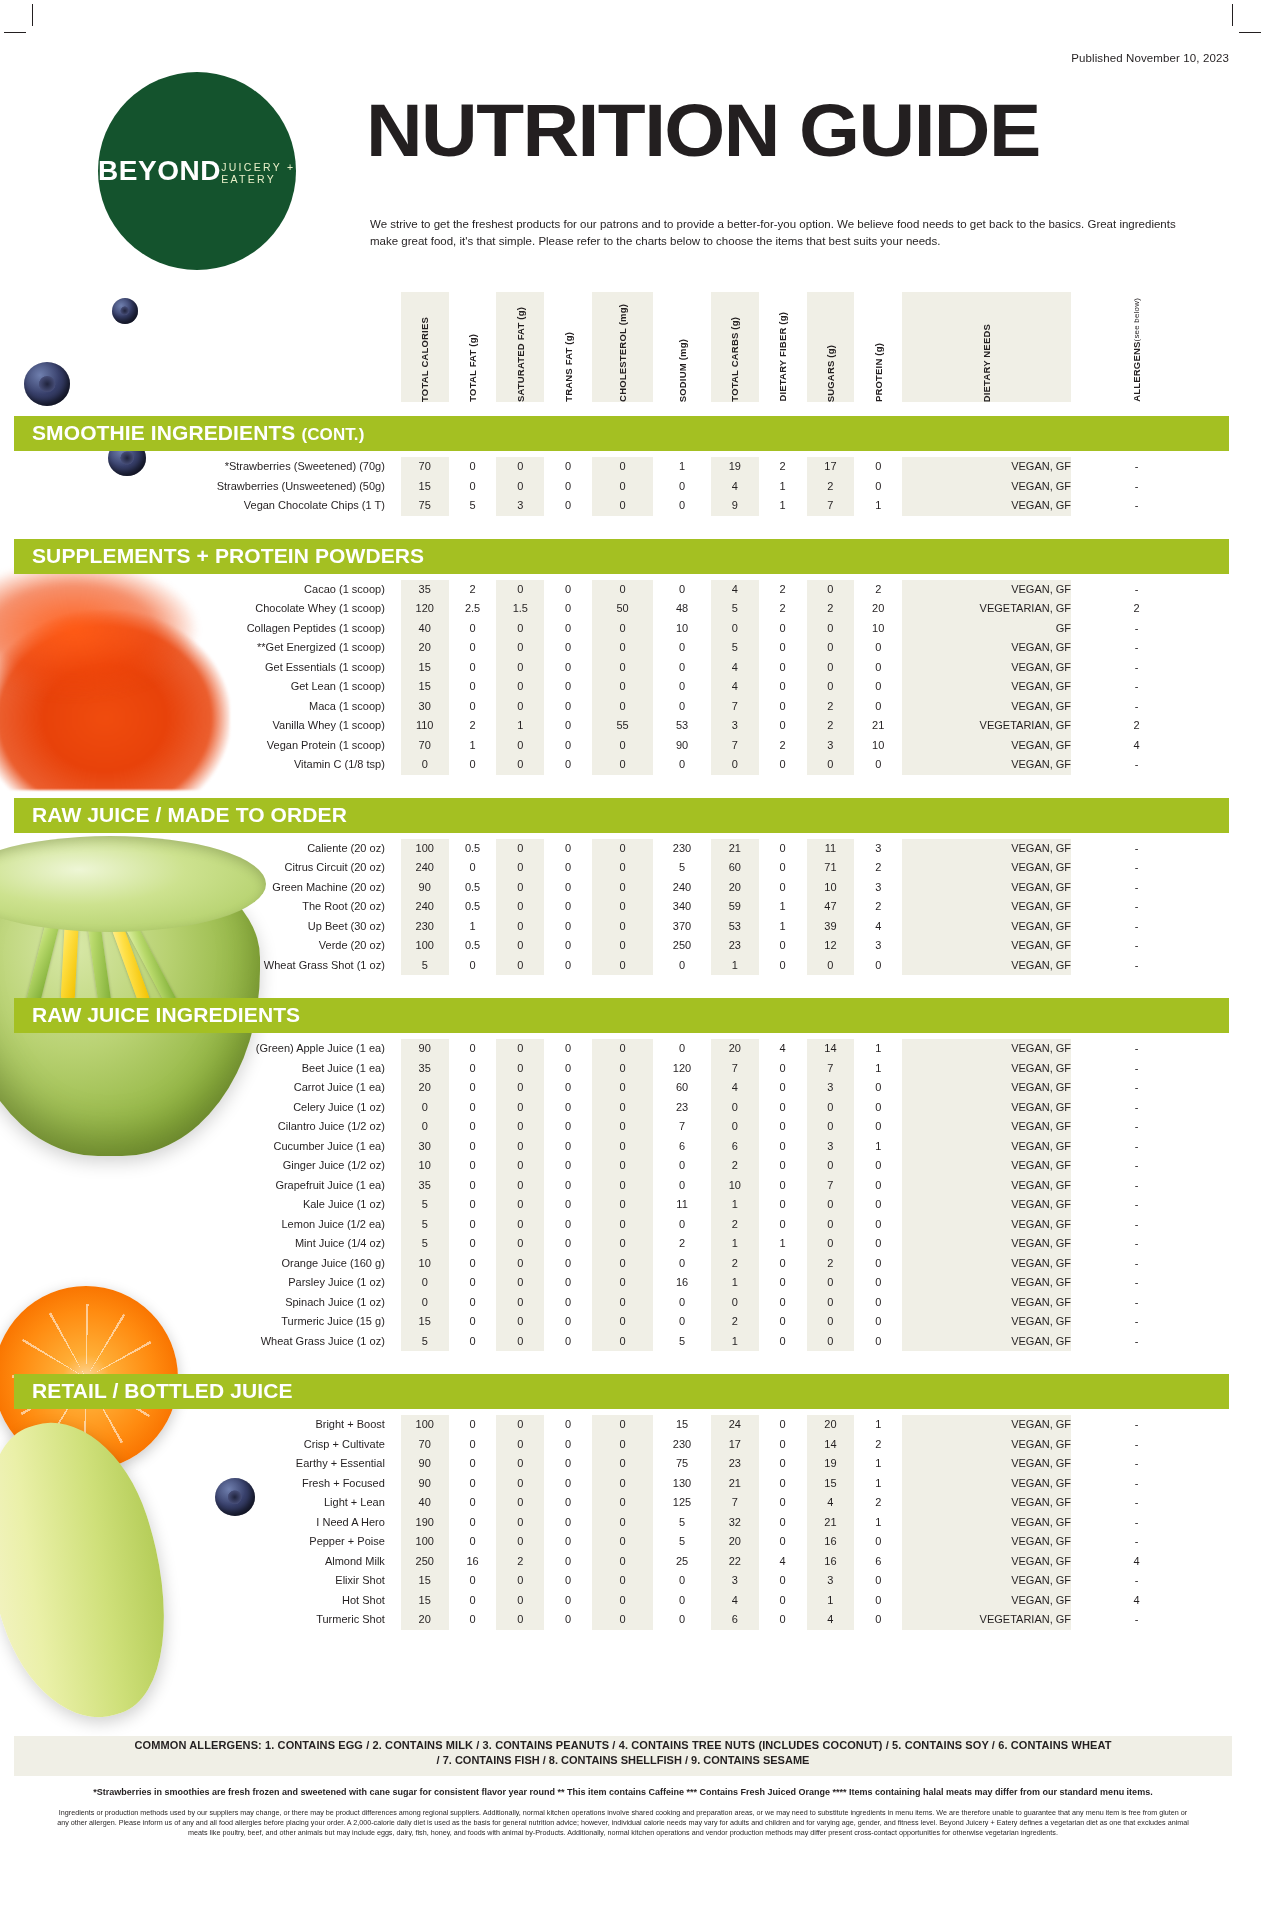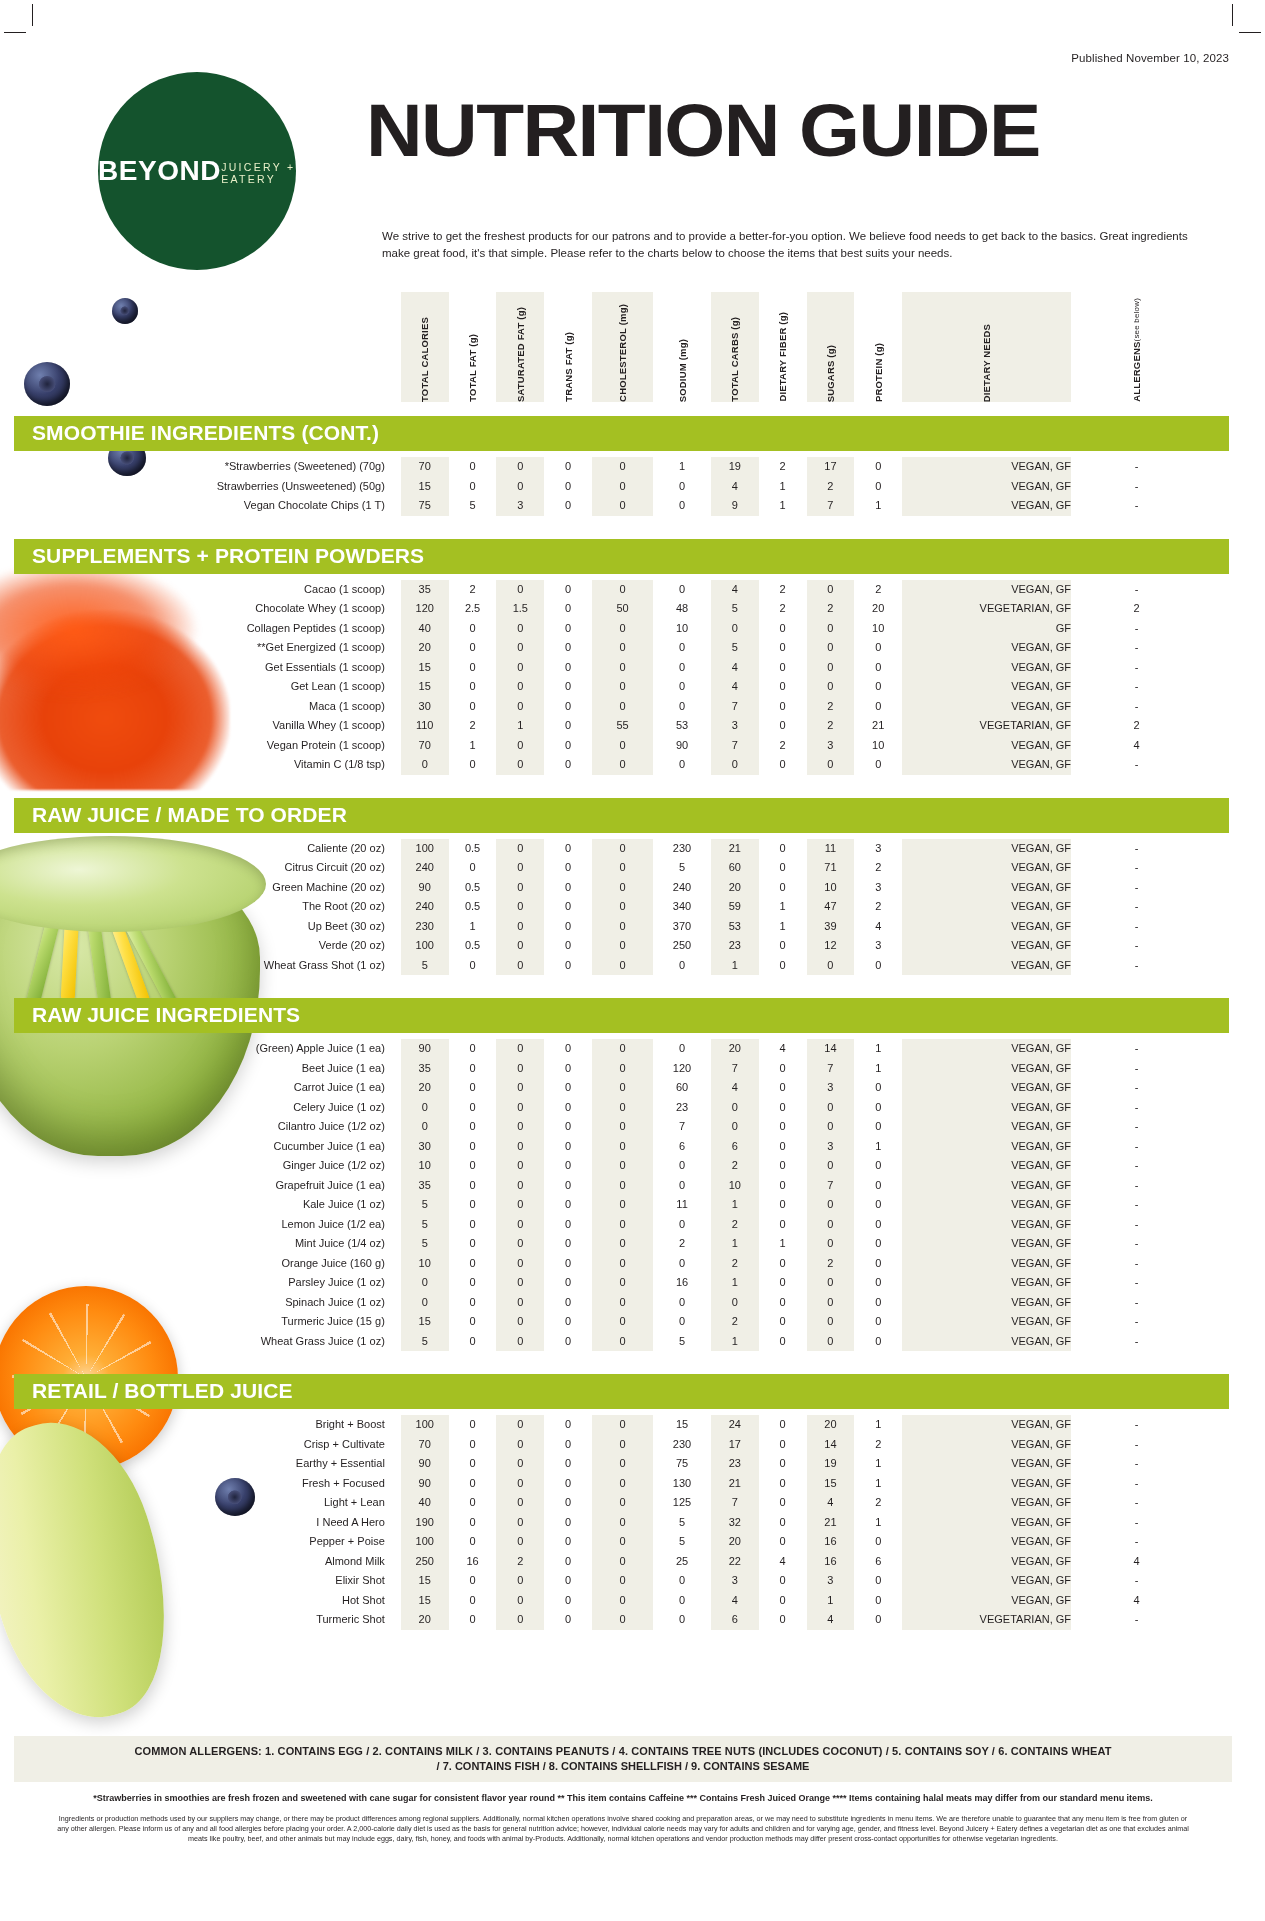"We strive to get the" .intro { margin-left: 12px -> none; top: 228px -> 216px }
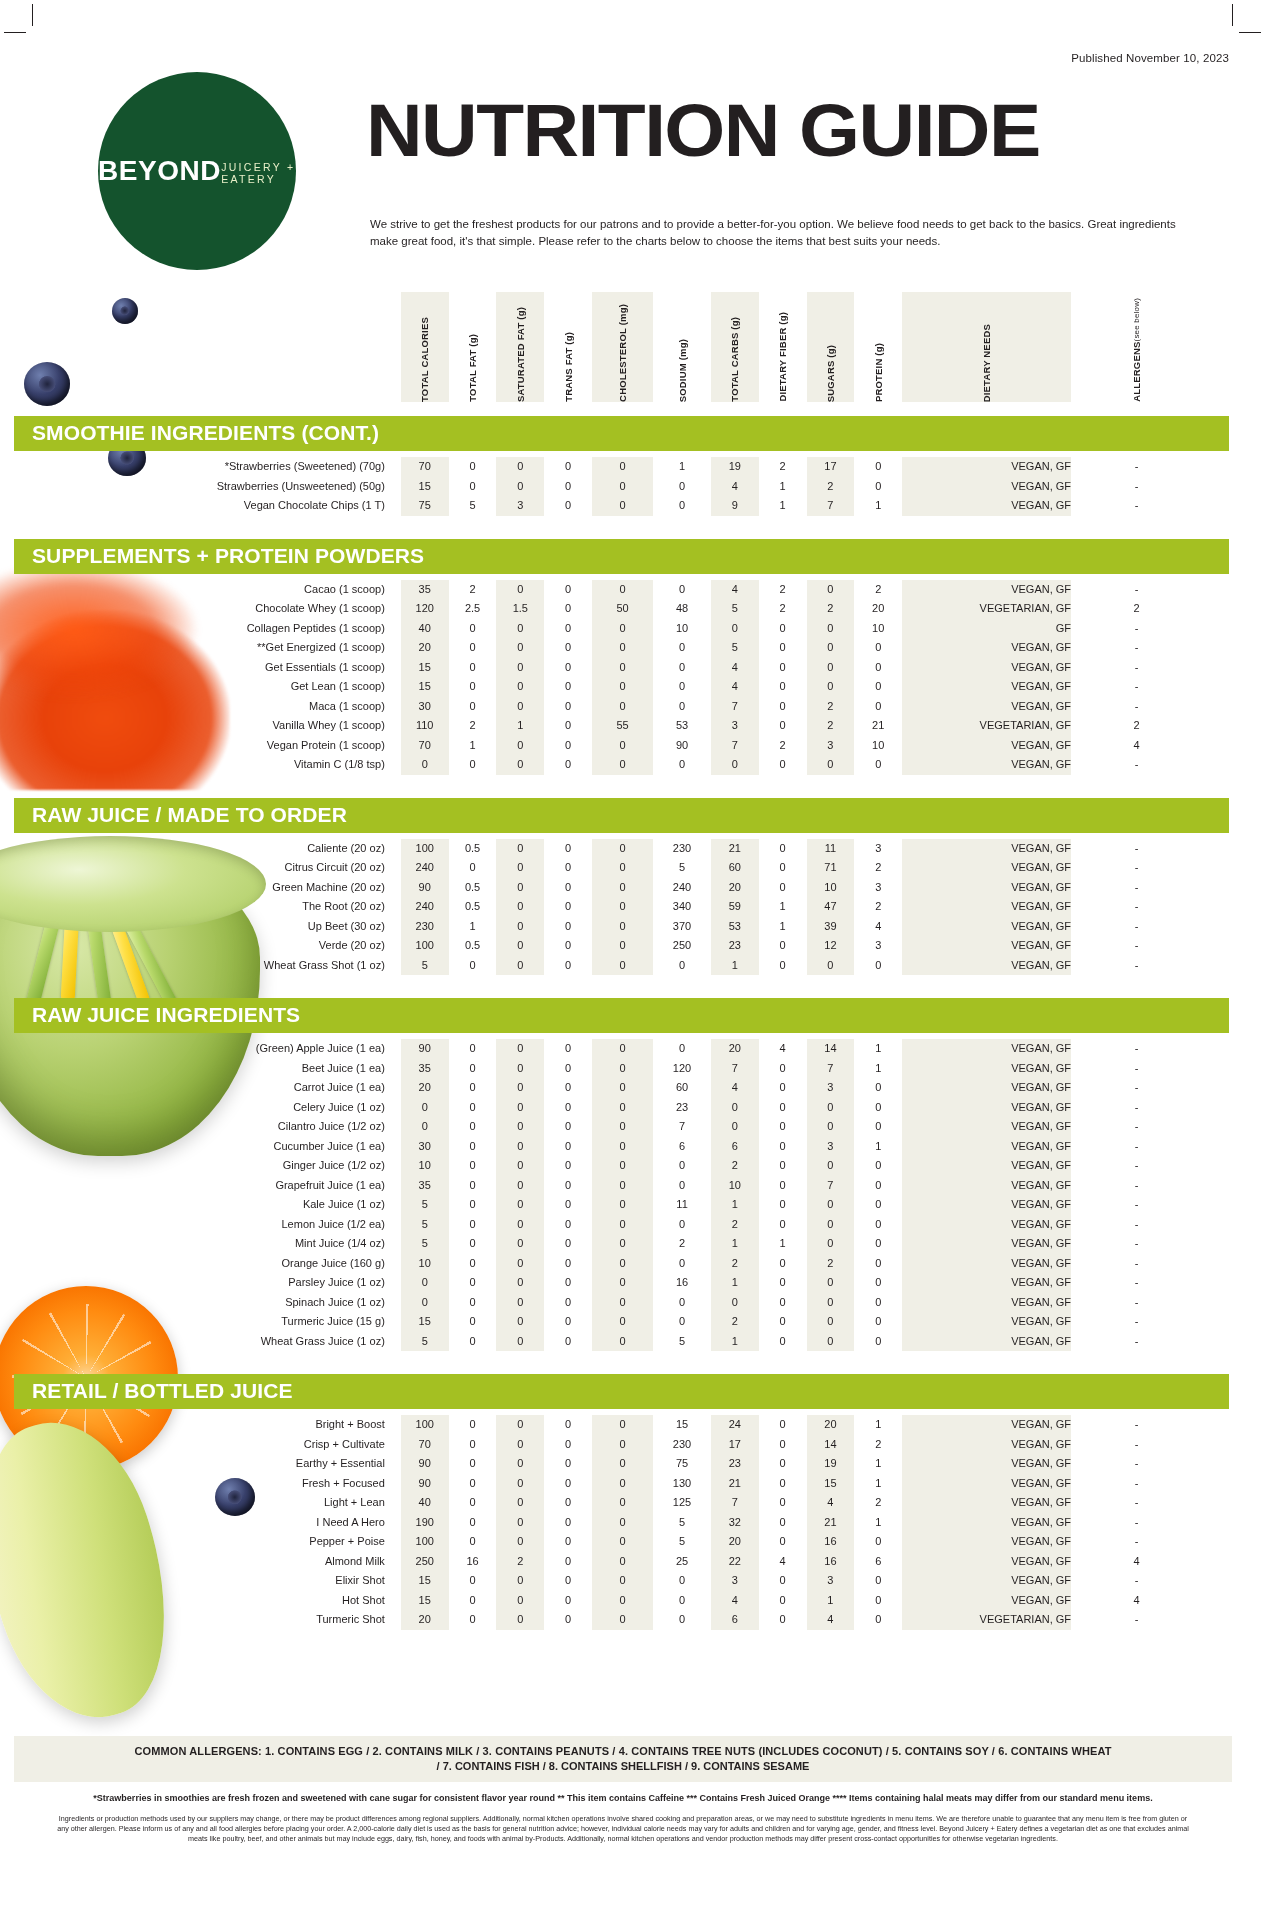"(CONT.)" .section-bar .cont { font-size: 21px -> 17px }
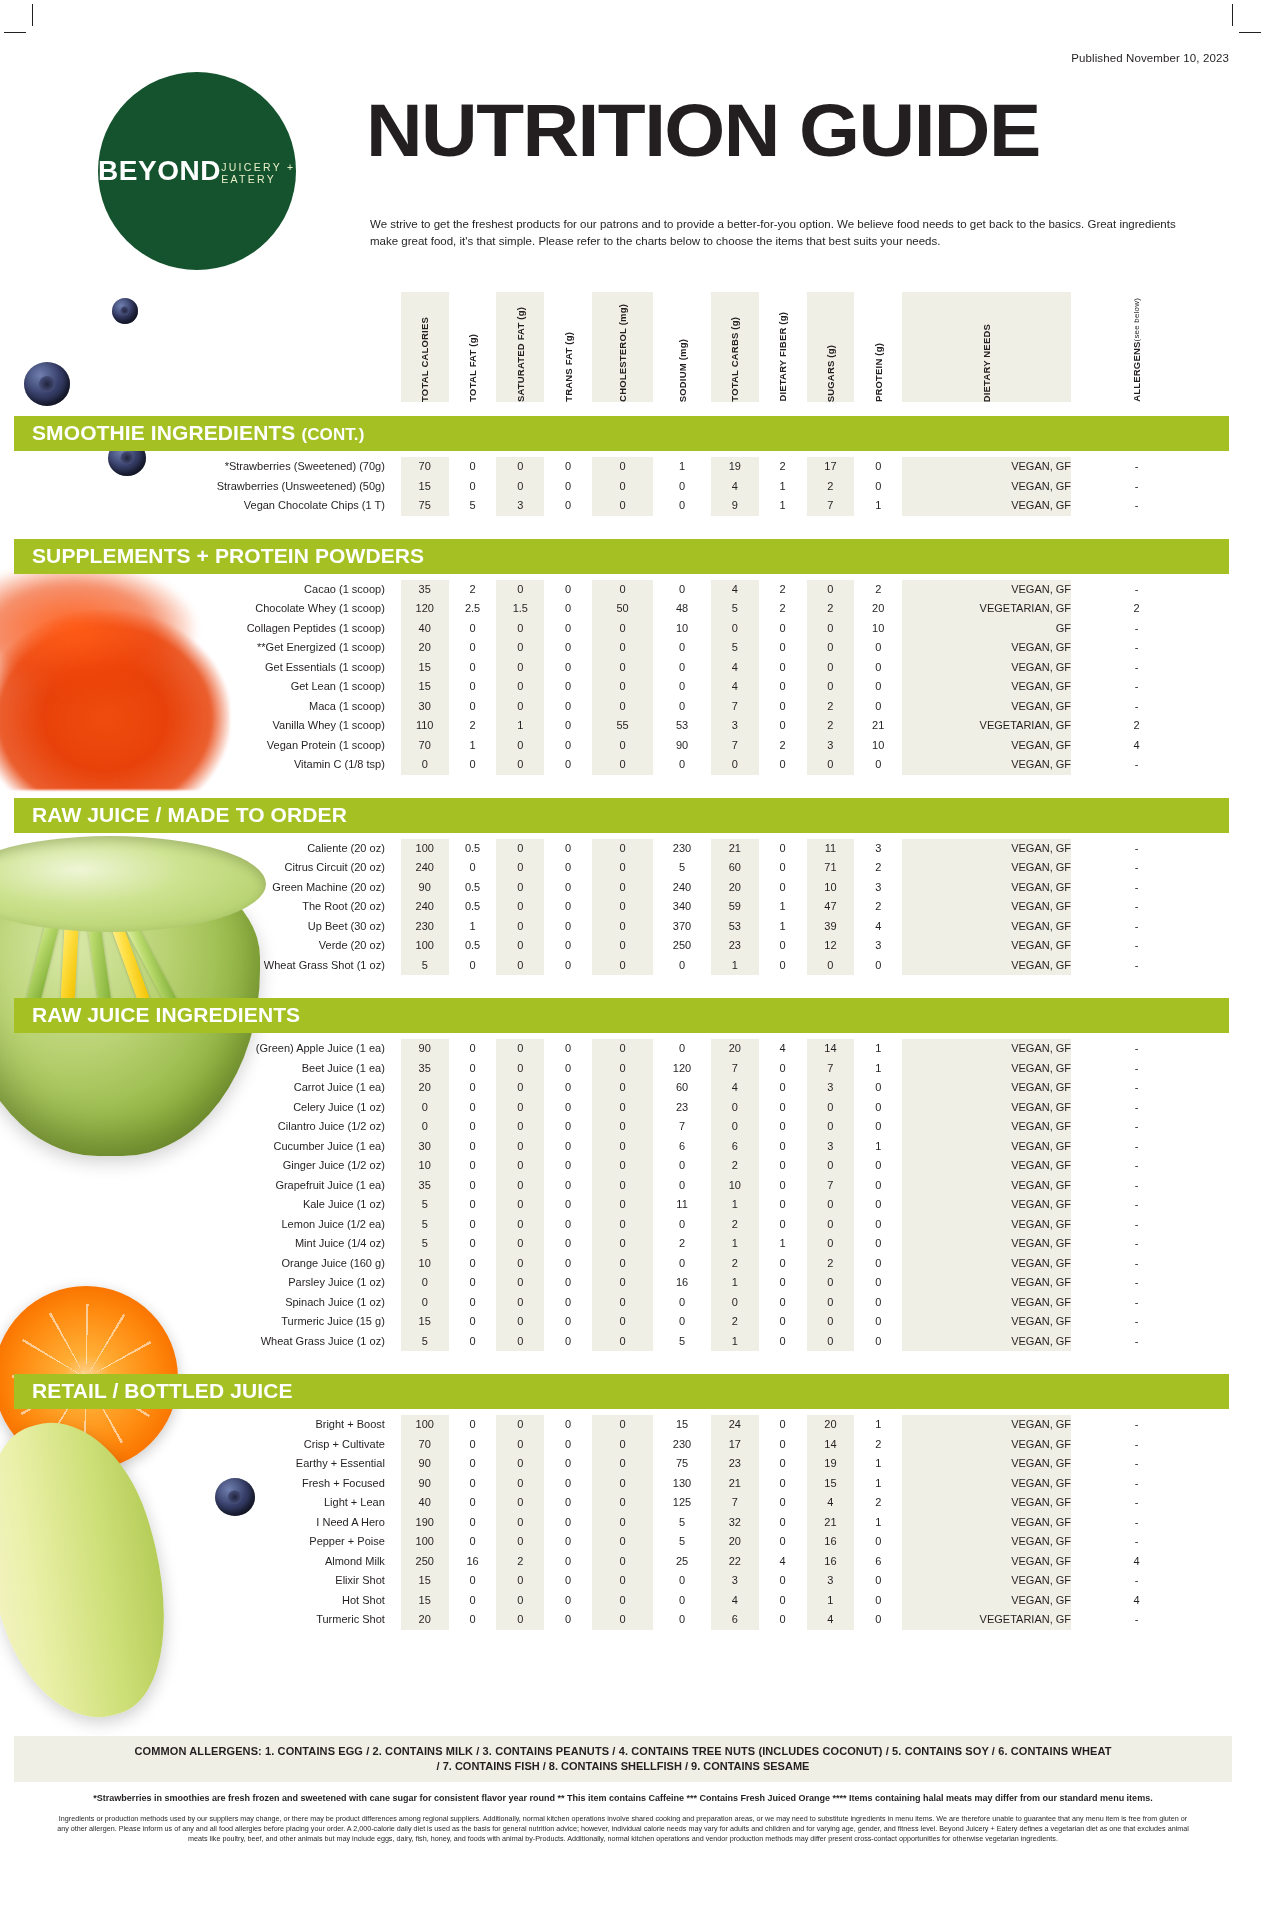"COMMON ALLERGENS: 1. CONTAINS EGG" .allergen-box { padding: 9px 10px 10px 10px -> 3px 10px 10px 10px }
